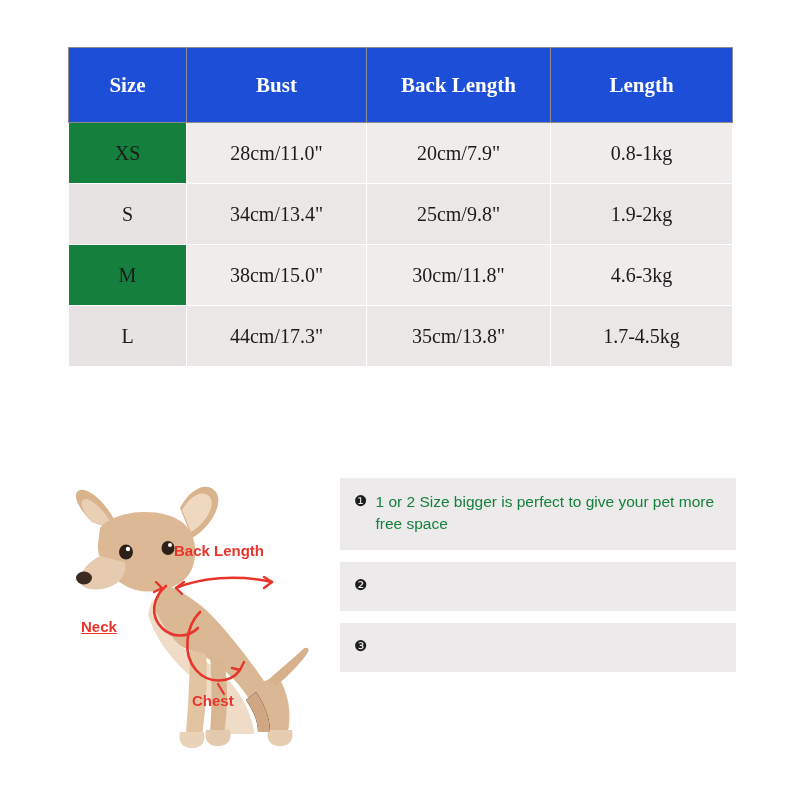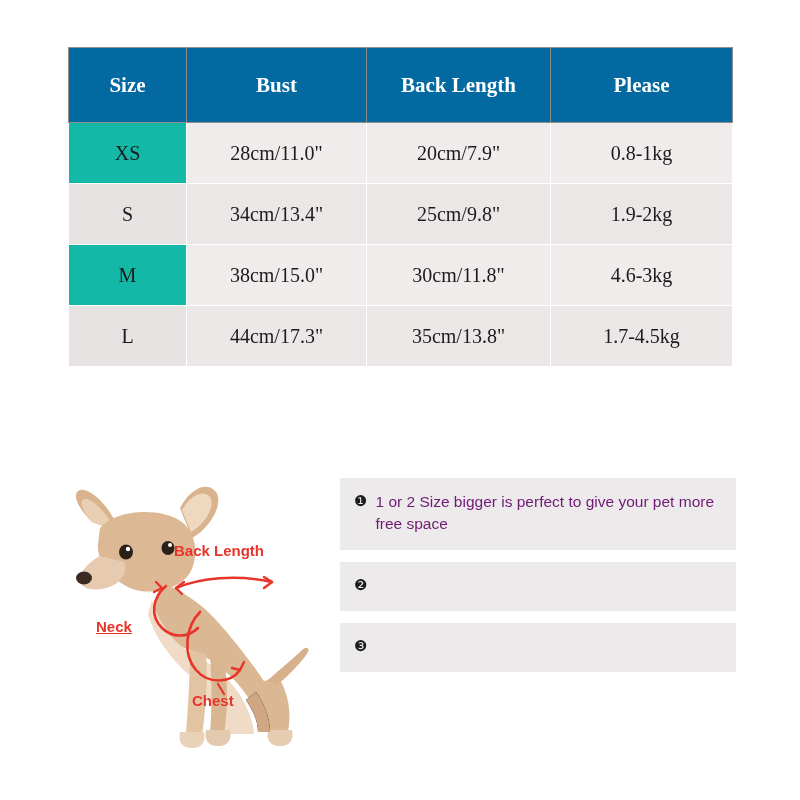"Size" table.size-chart thead th { background: #0369a1 -> #1d4ed8 }
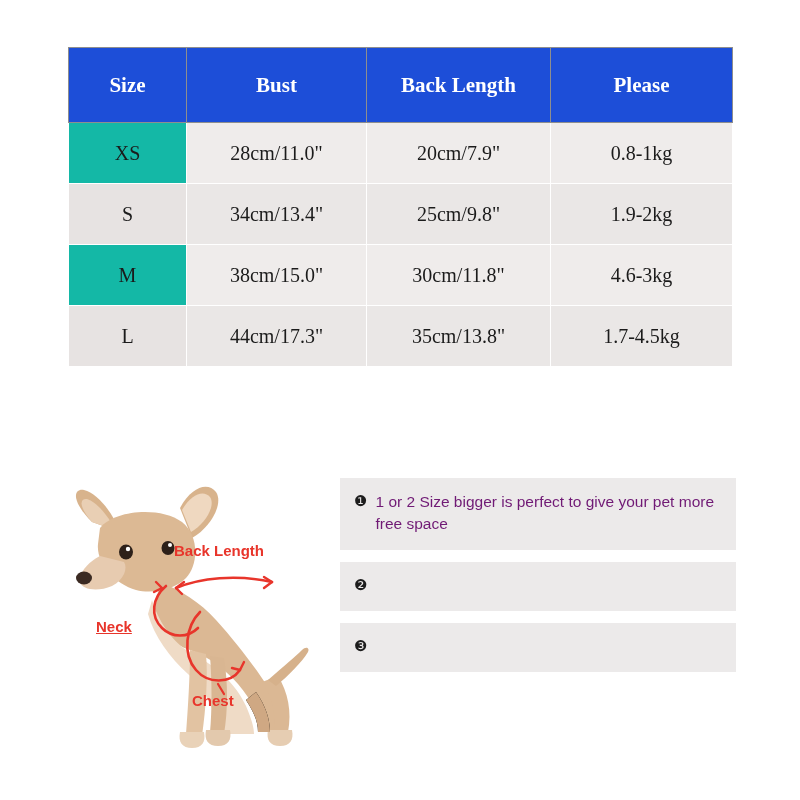"Please" th { text: Please -> Length }
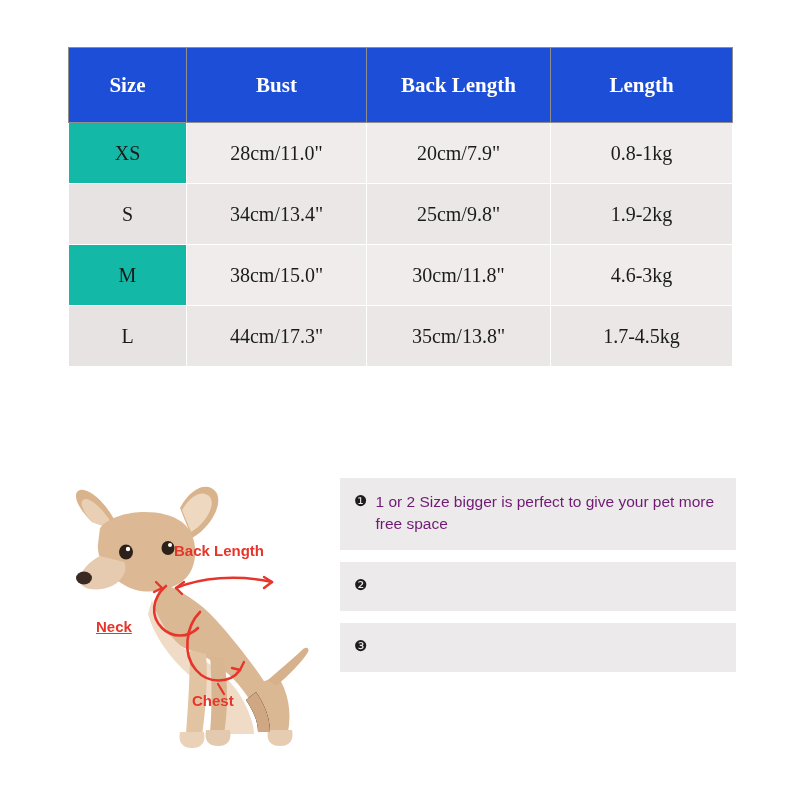"XS" table.size-chart tbody td.cell-size { background: #14b8a6 -> #15803d }
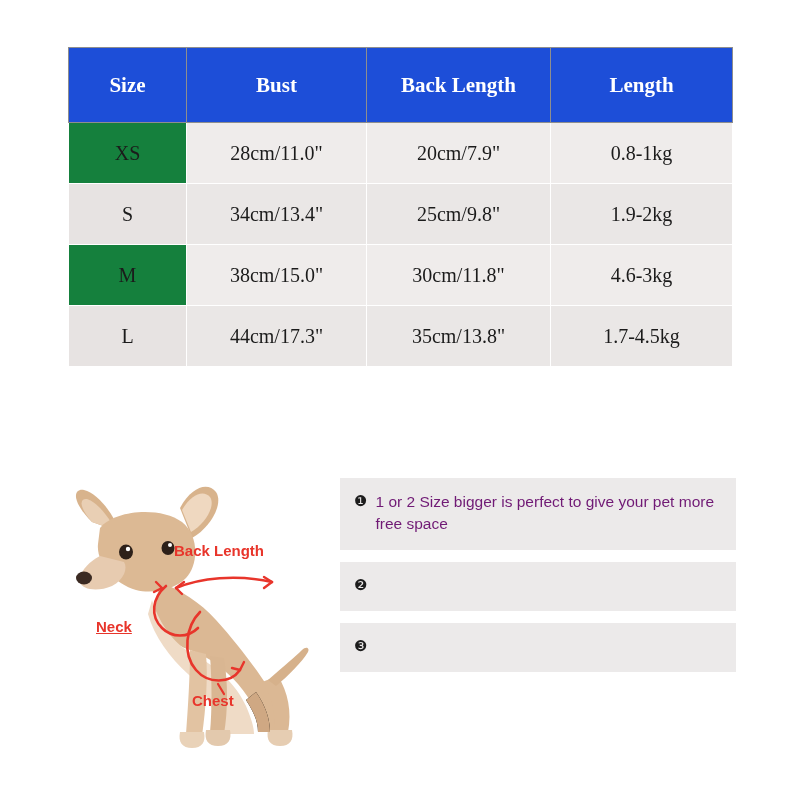"1 or 2 Size bigger" .note-text { color: #701a75 -> #15803d }
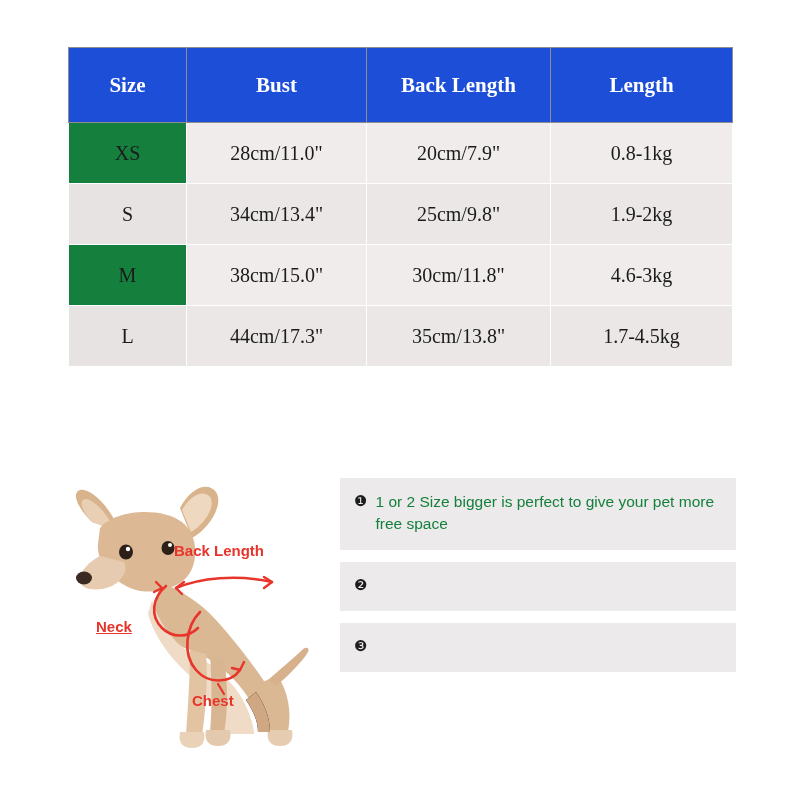"Neck" .lbl-neck { left: 56px -> 41px }
